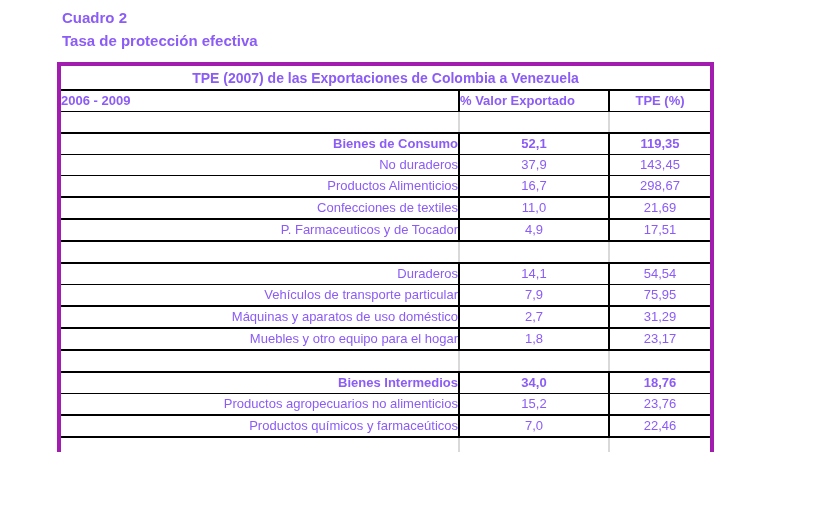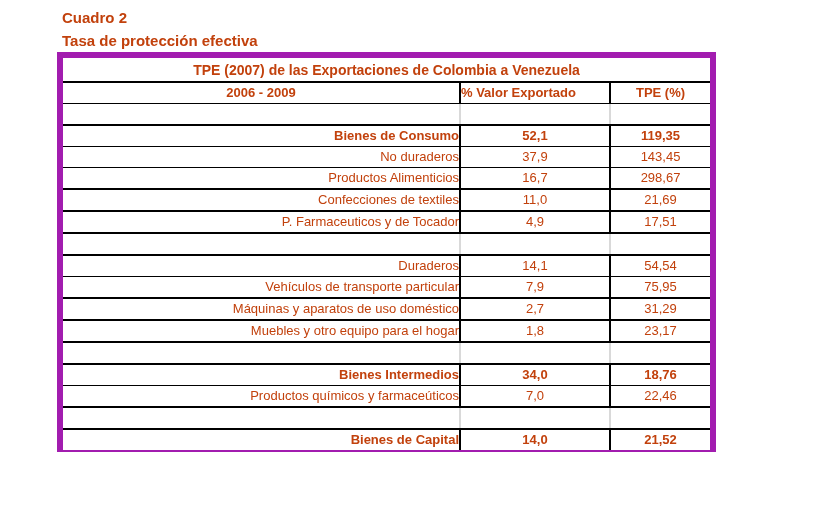"Cuadro 2" .page { color: #c2410c -> #8b5cf6 }
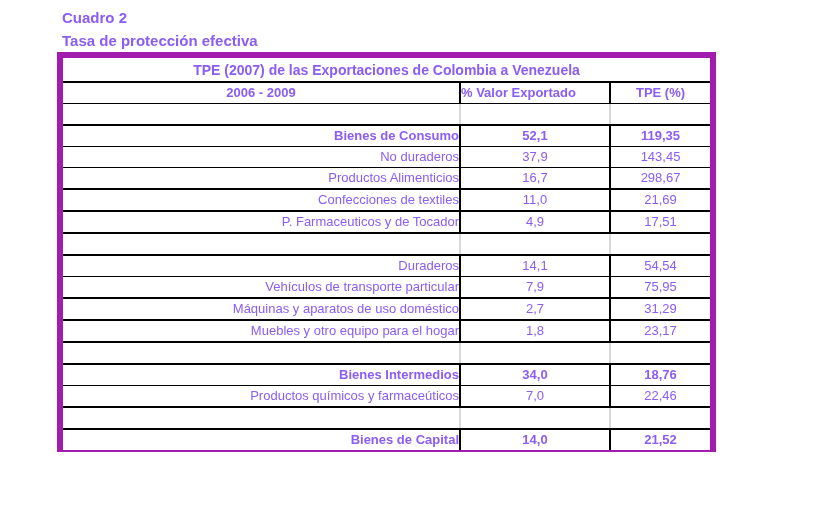"TPE (2007) de las Exportaciones" table.tpe { border: 6px solid #a21caf -> 4px solid #a21caf; top: 52px -> 62px }
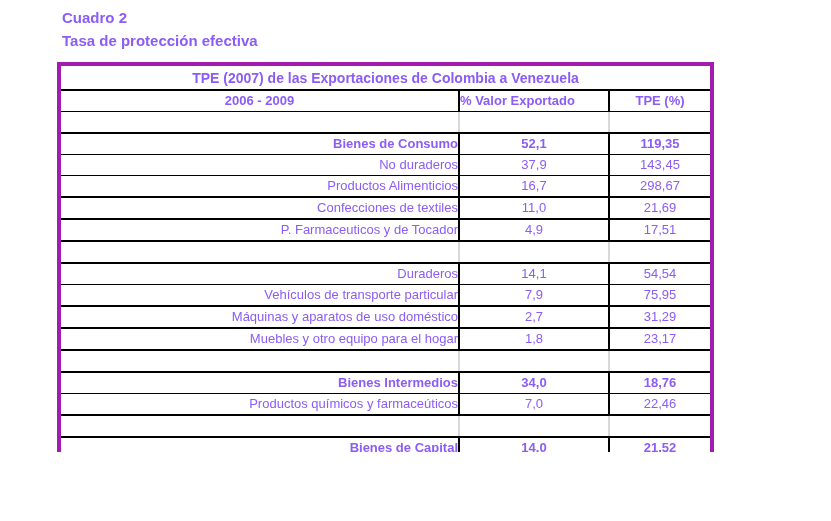"2006 - 2009" th.c-label { text-align: center -> left }
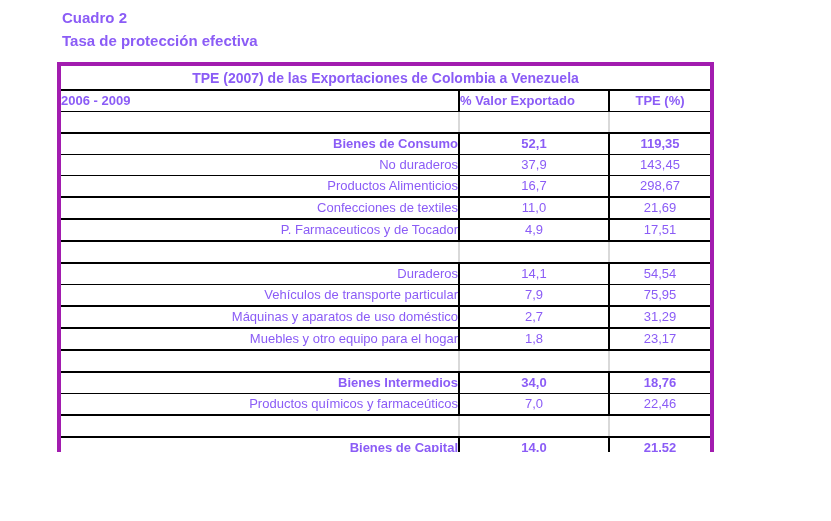"Productos agropecuarios no alimenticios" tr.row-item { html: none -> <tr> <td>Productos agropecuarios no alimenticios</td> <td>15,2</td> <td>23,76</td> </tr> }
